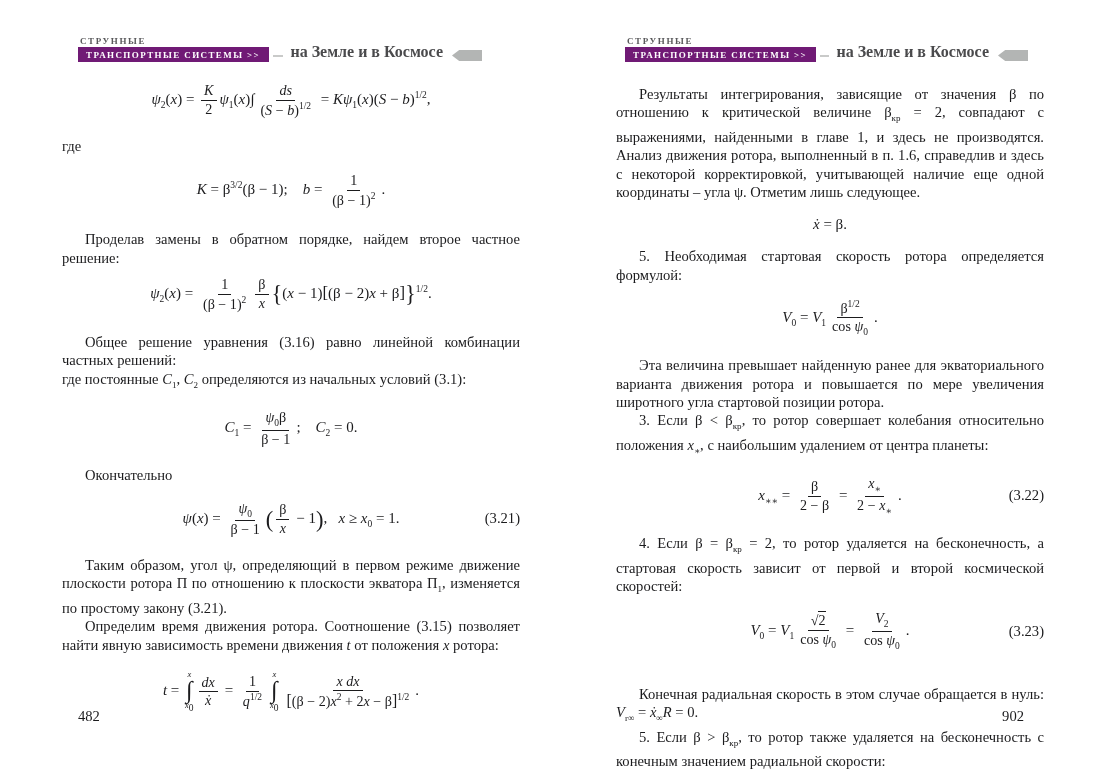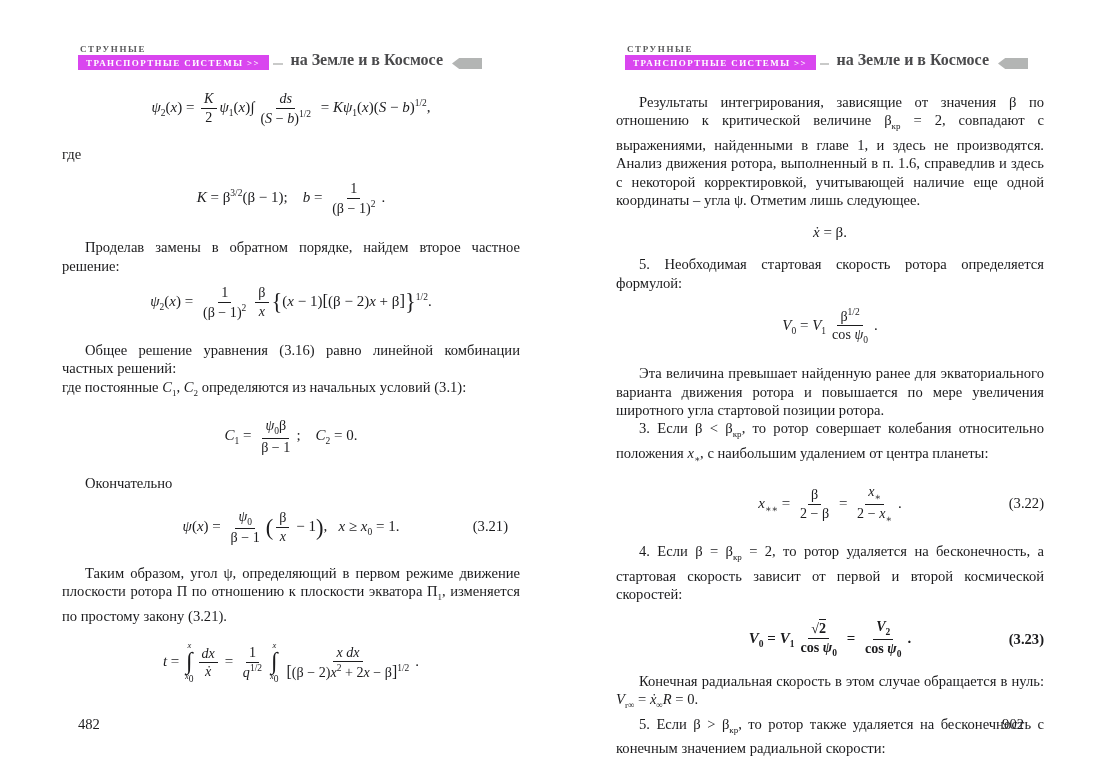"СТРУННЫЕ" .page { top: 8px -> 0 }
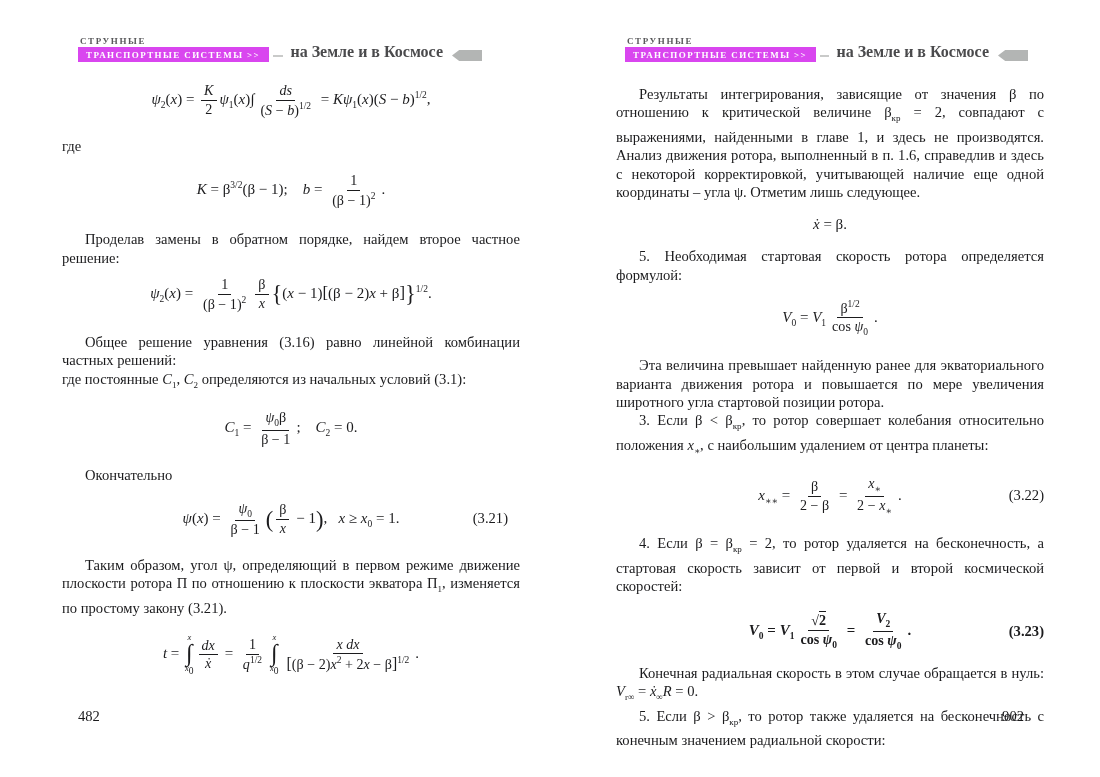"ТРАНСПОРТНЫЕ СИСТЕМЫ >>" .rh-box { background: #d946ef -> #701a75 }
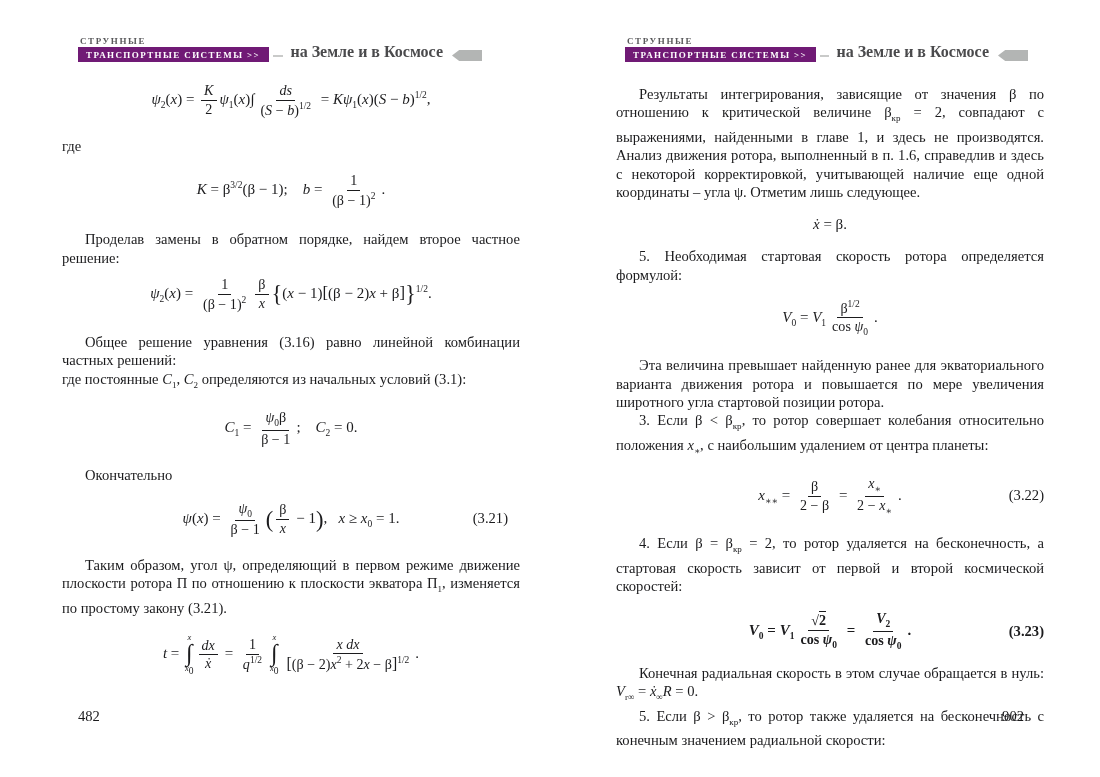"ψ(x) = − 1 ," div.eqrow { margin: 15px 12px 17px -> 15px 0 17px }
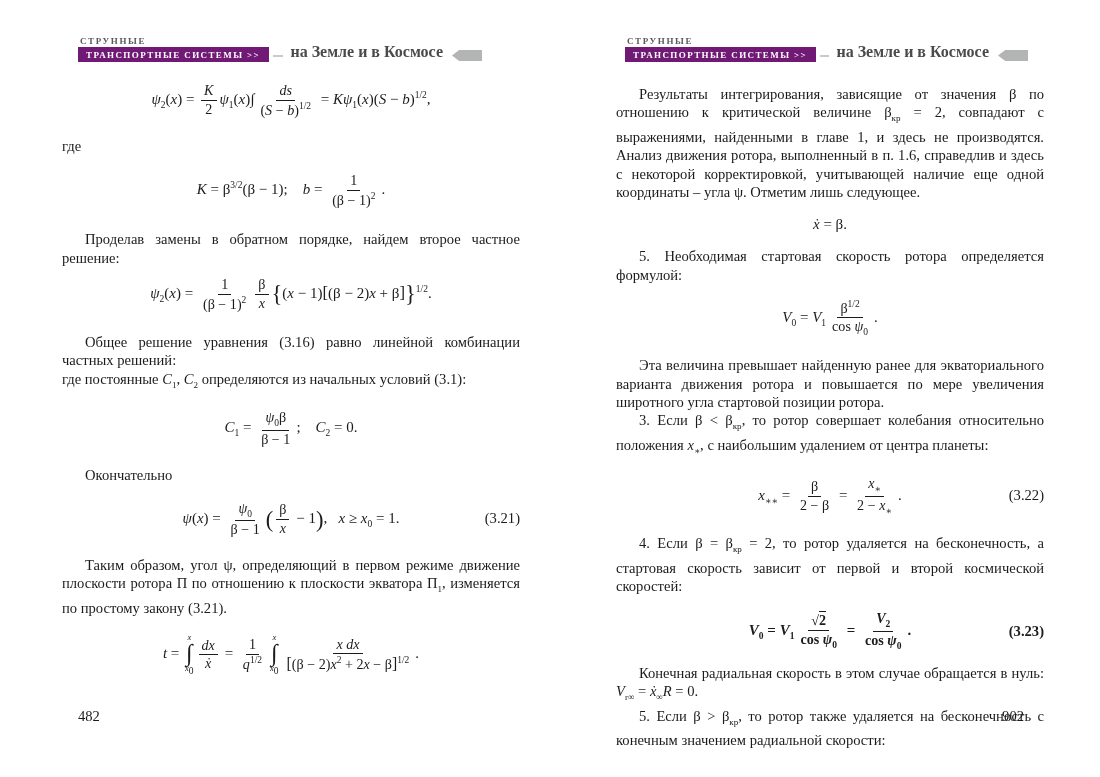"Определим время движения ротора." p.para { html: none -> <p>Определим время движения ротора. Соотношение (3.15) позволяет найти явную зависимость времени движения <i>t</i> от положения <i>x</i> ротора:</p> }
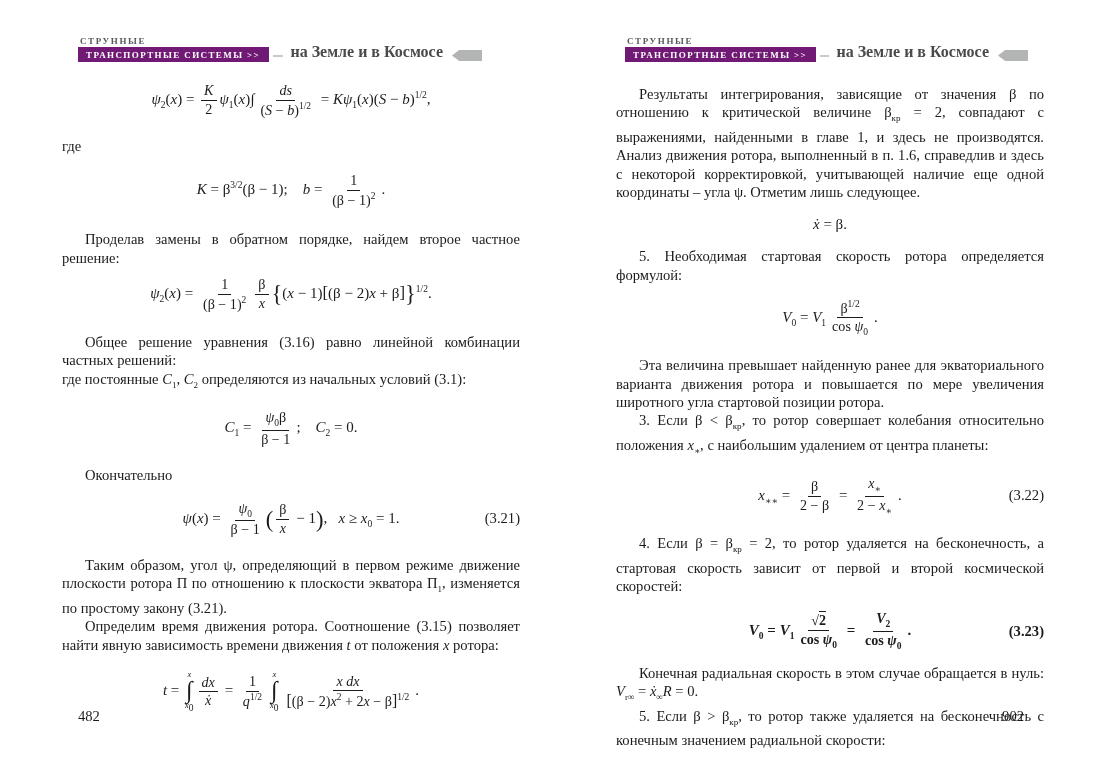"V0 = V1 = ." div.eqrow { font-weight: bold -> none; margin: 15px 0 11px -> 15px 0 32px }
